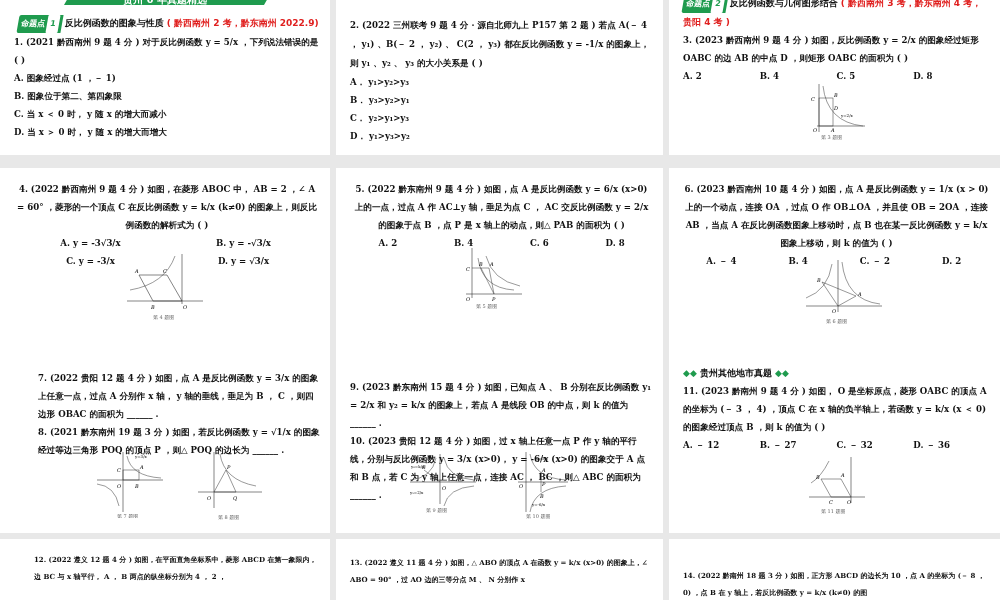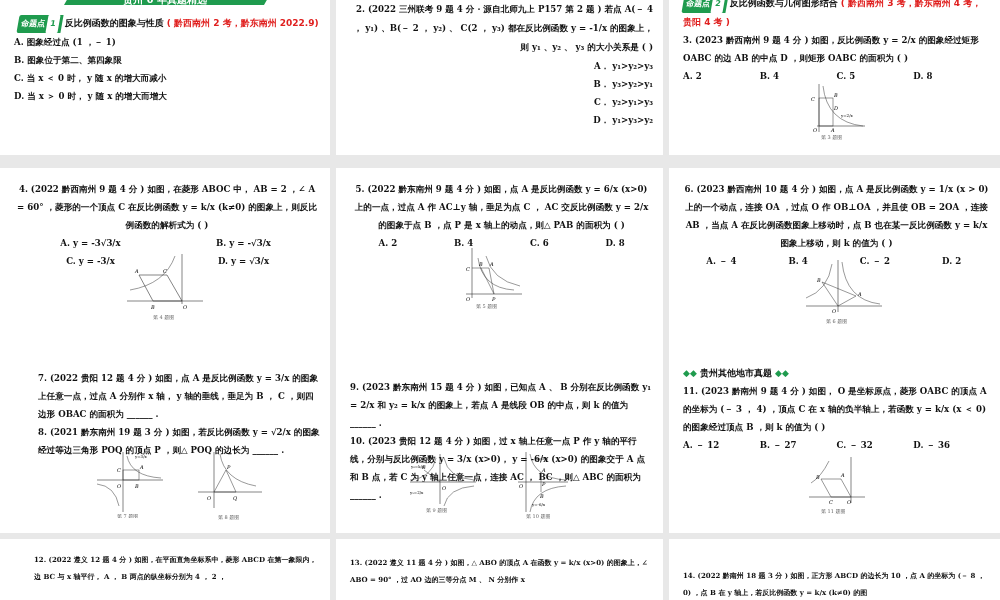"2. (2022 三州联考 9 题" div.txt { text-align: right -> none; top: 0 -> 16px }
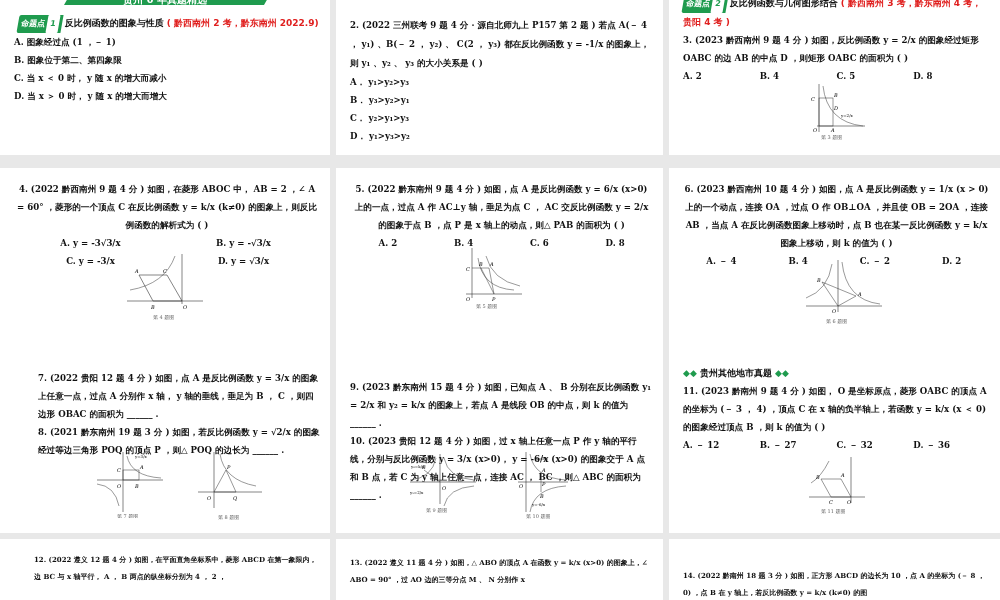"1. (2021 黔西南州 9 题" p { html: none -> <p>1. (2021 黔西南州 9 题 4 分 ) 对于反比例函数 y = 5/x ，下列说法错误的是 ( )</p> }
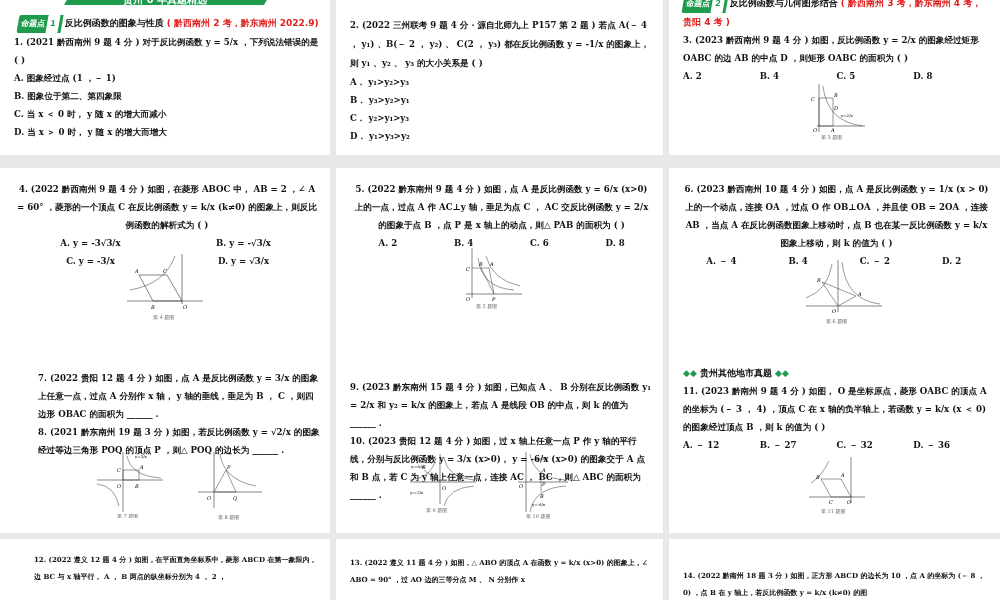"8. (2021 黔东南州 19 题" p { text: 2/x -> 1/x }
